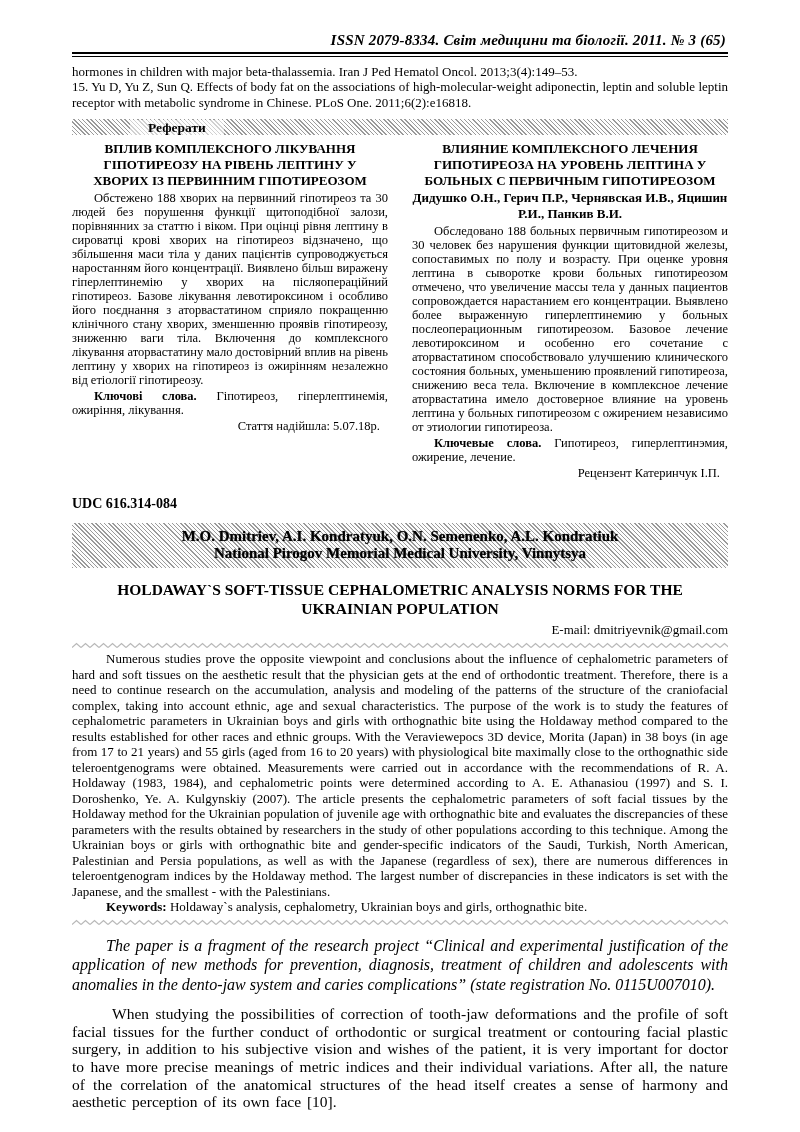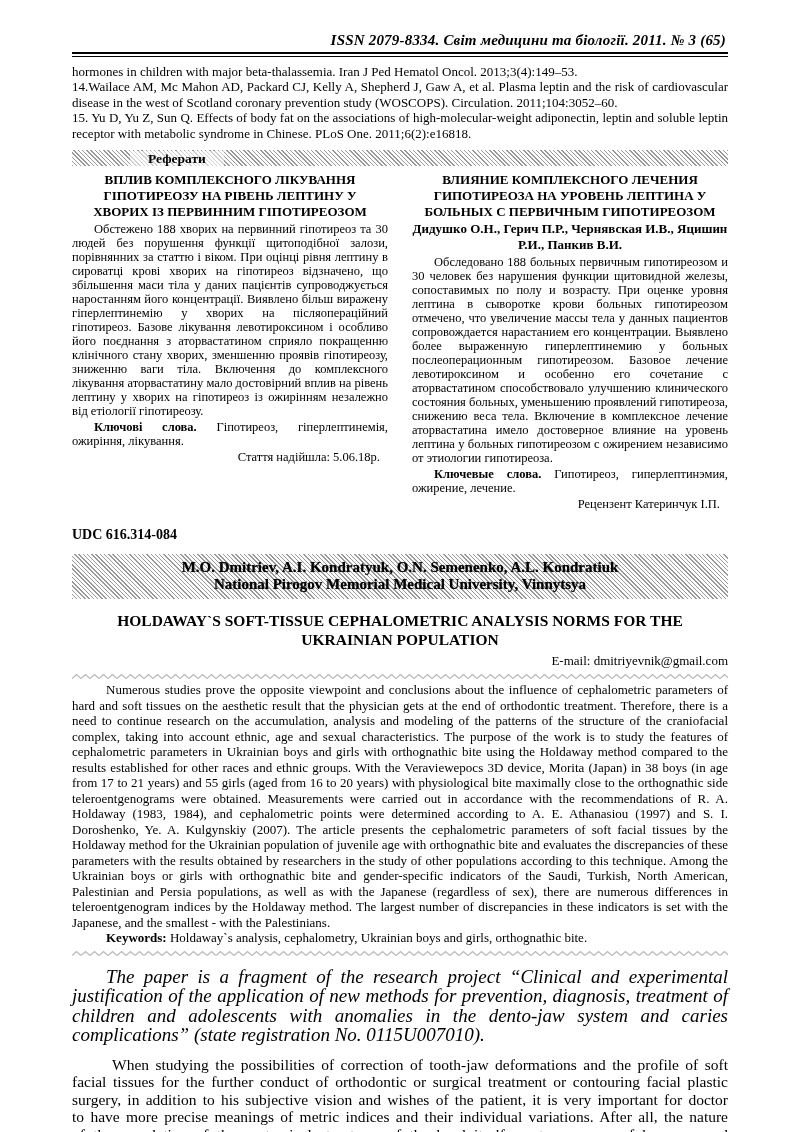"14.Wailace AM, Mc Mahon AD," div { html: <div>14.Wailace AM, Mc Mahon AD, Packard CJ, Kelly A, Shepherd J, Gaw A, et al. Plasma leptin and the risk of cardiovascular disease in the west of Scotland coronary prevention study (WOSCOPS). Circulation. 2011;104:3052–60.</div> -> none }
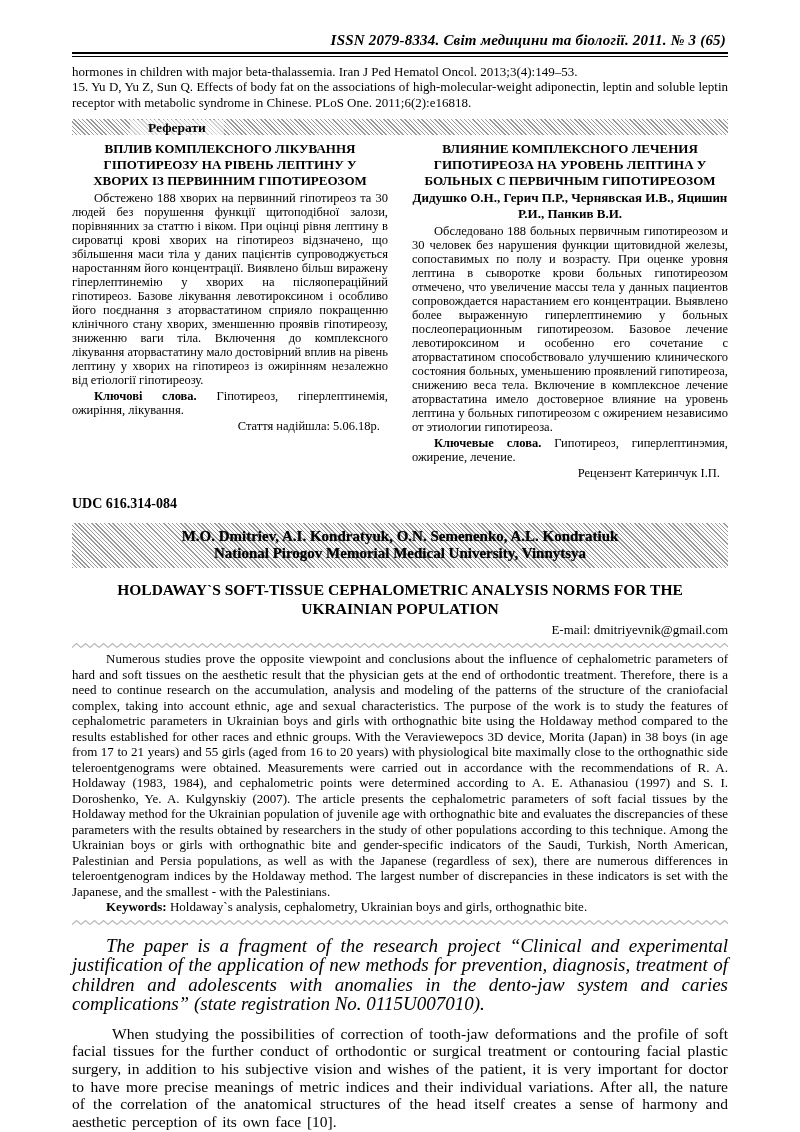"Стаття надійшла: 5.06.18р." p.received { text: 5.06.18р -> 5.07.18р }
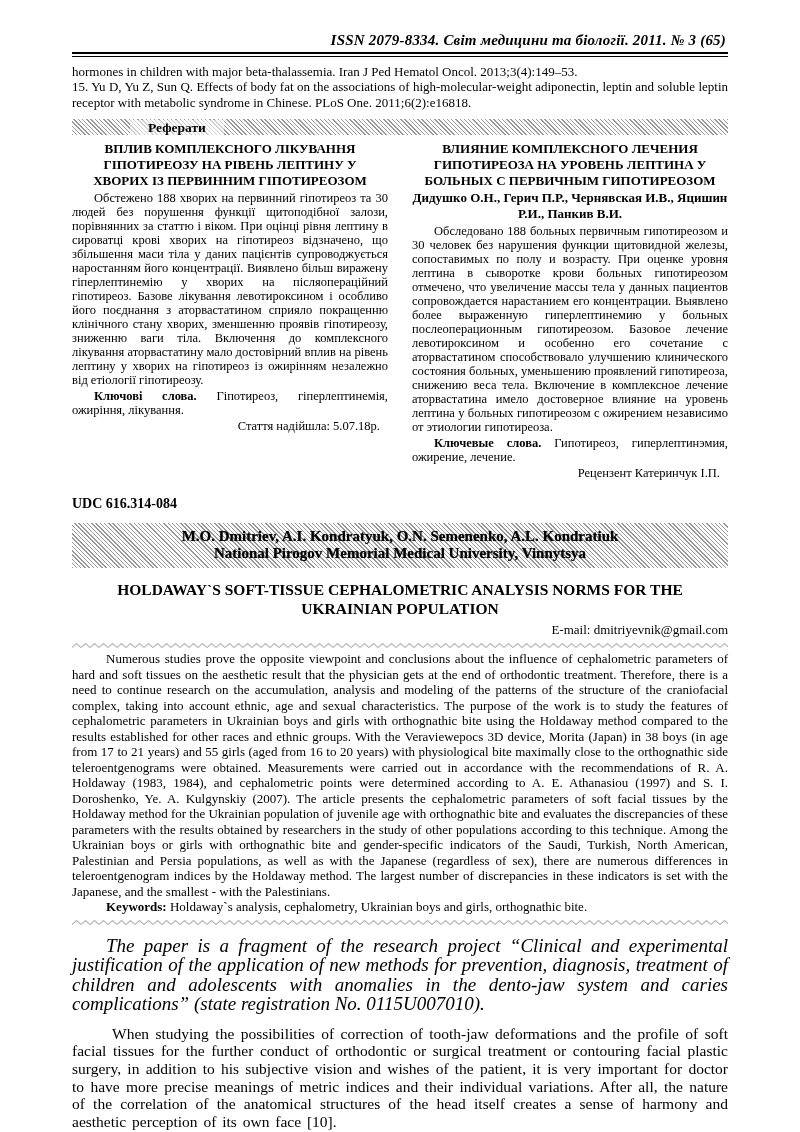"The paper is a fragment" .note { font-size: 19px -> 16px }
